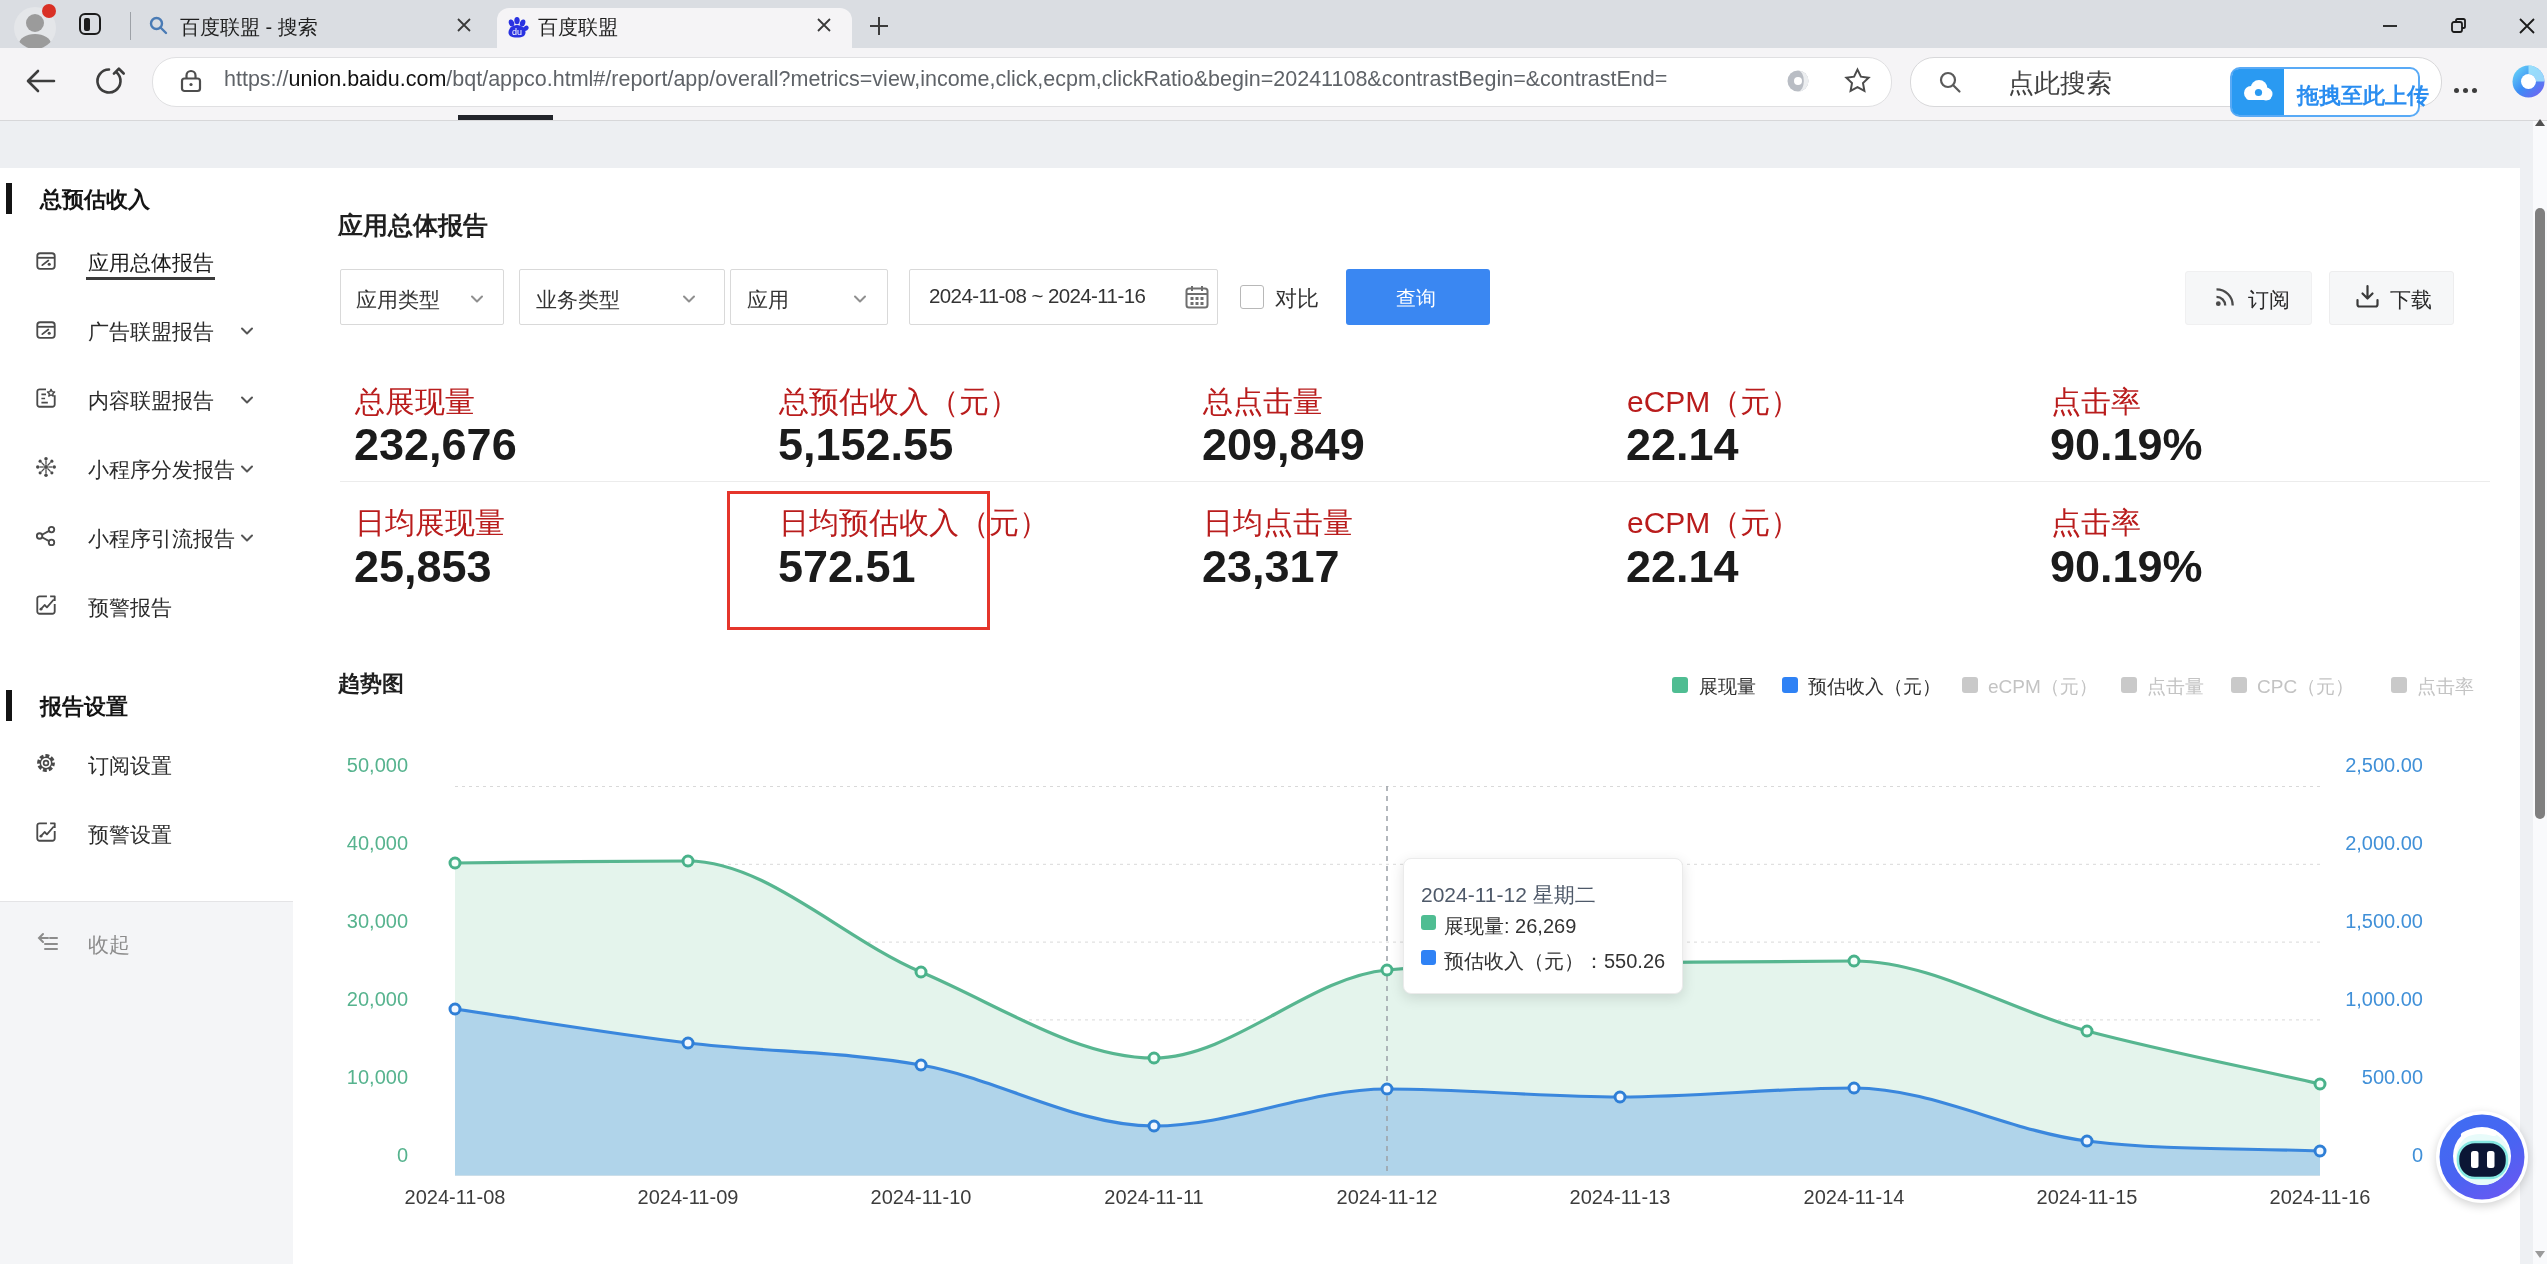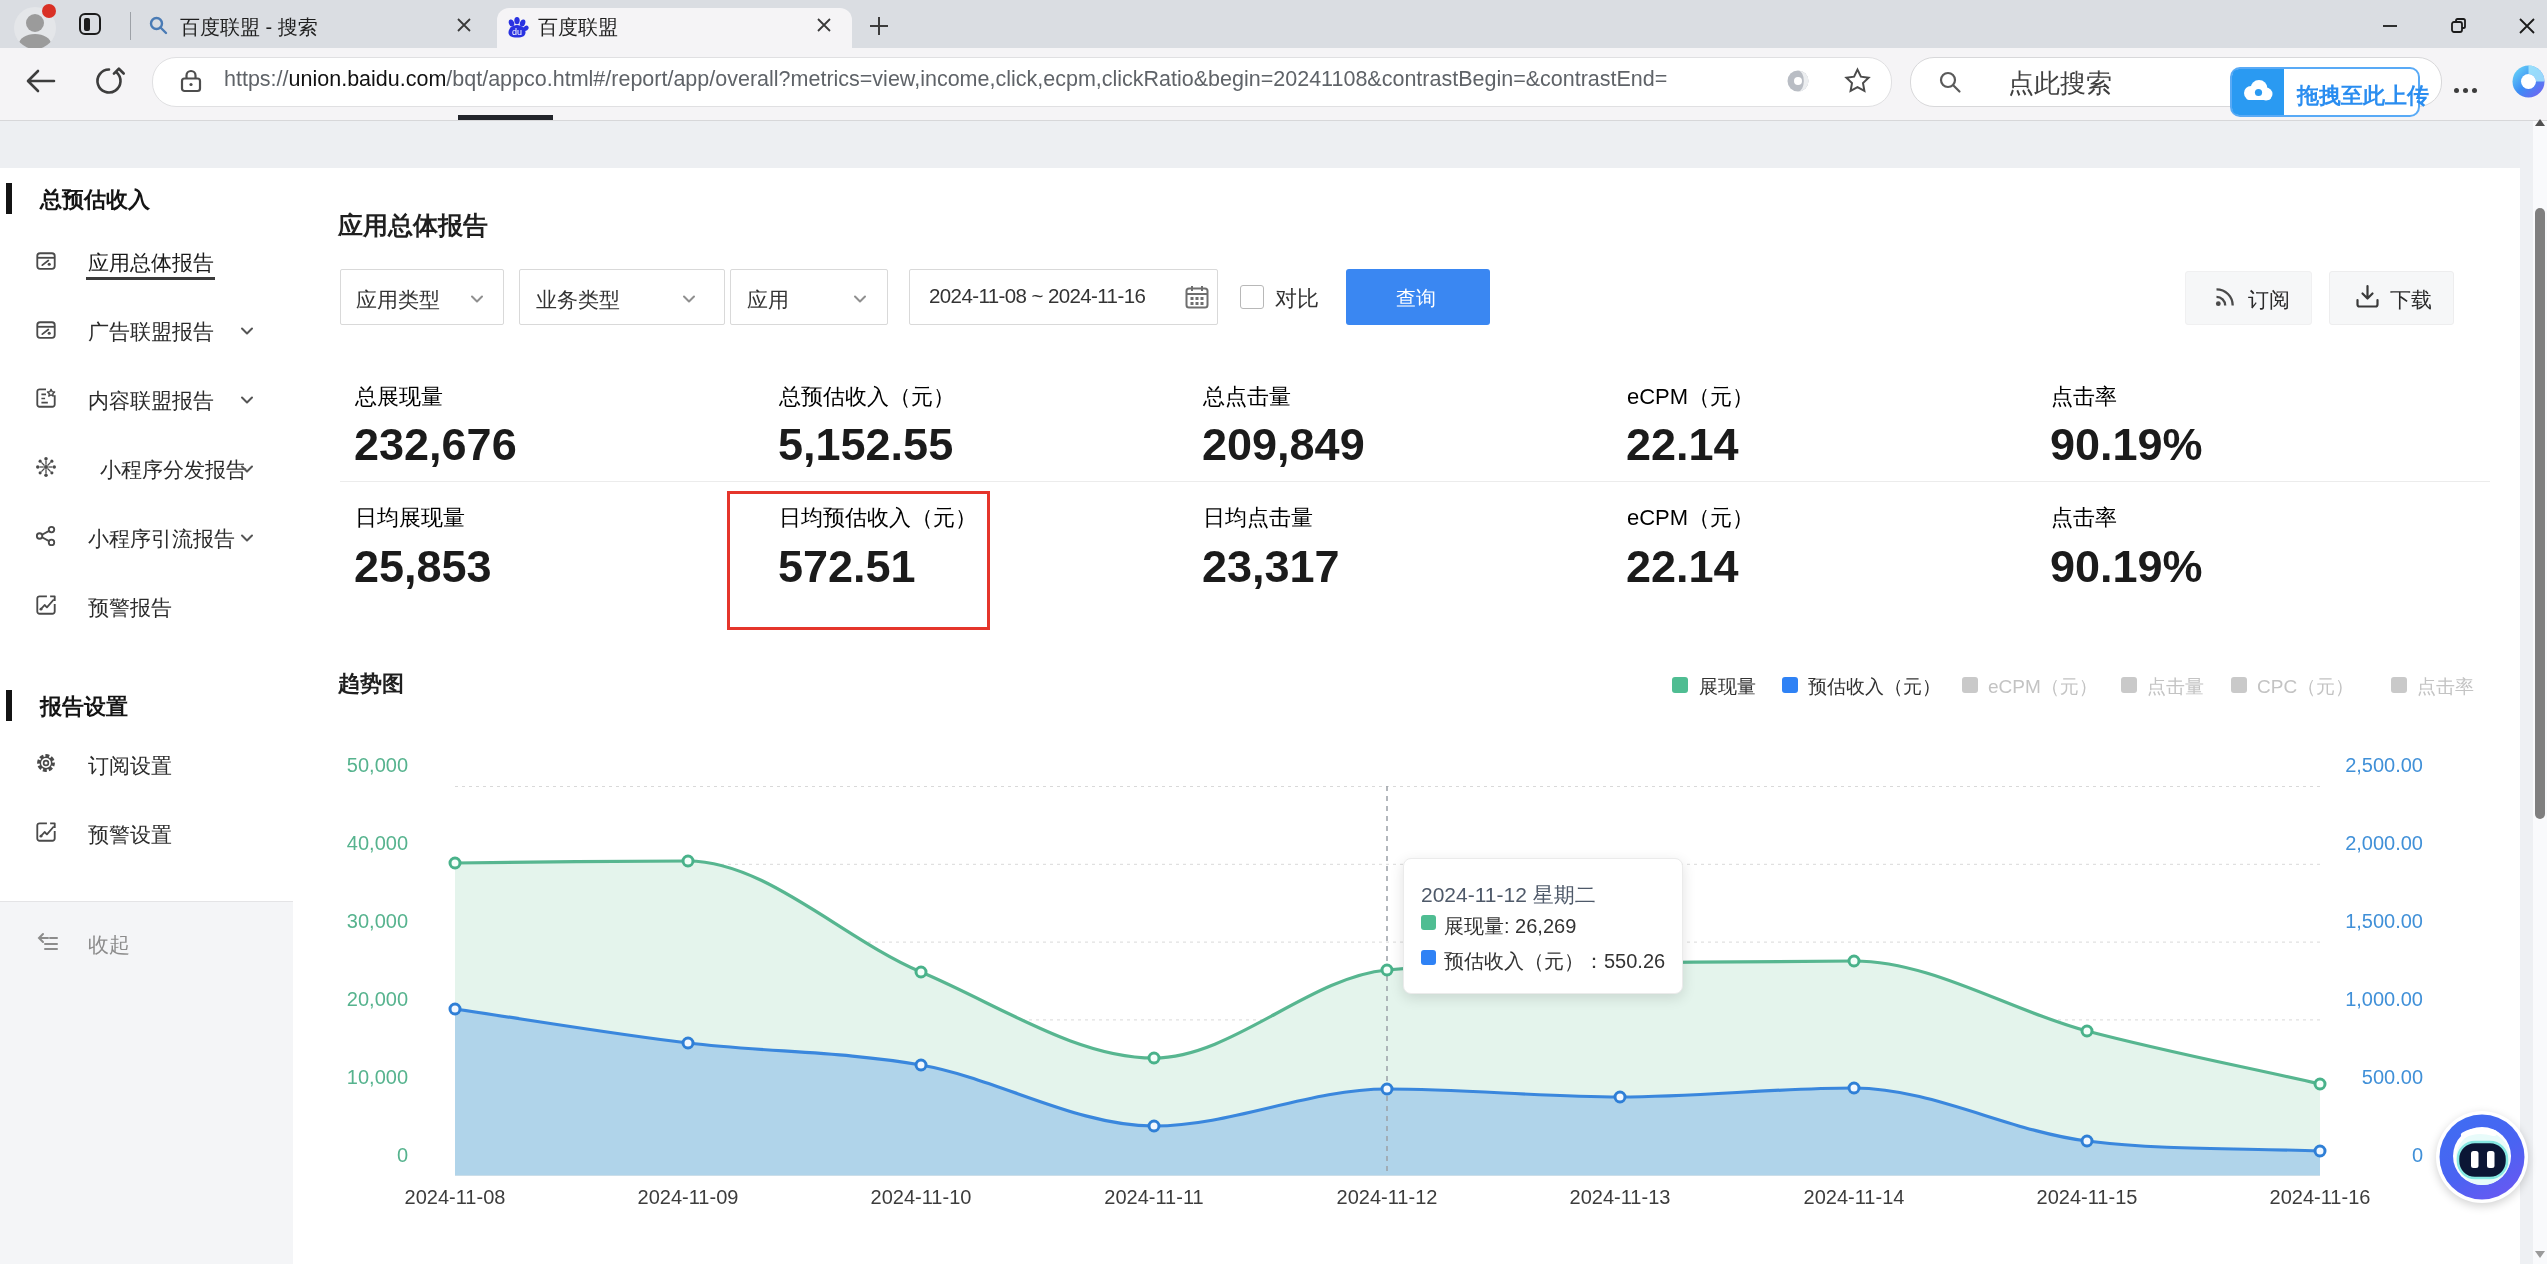"总展现量" .statlab { color: #000000 -> #b91c1c; font-size: 22px -> 30px }
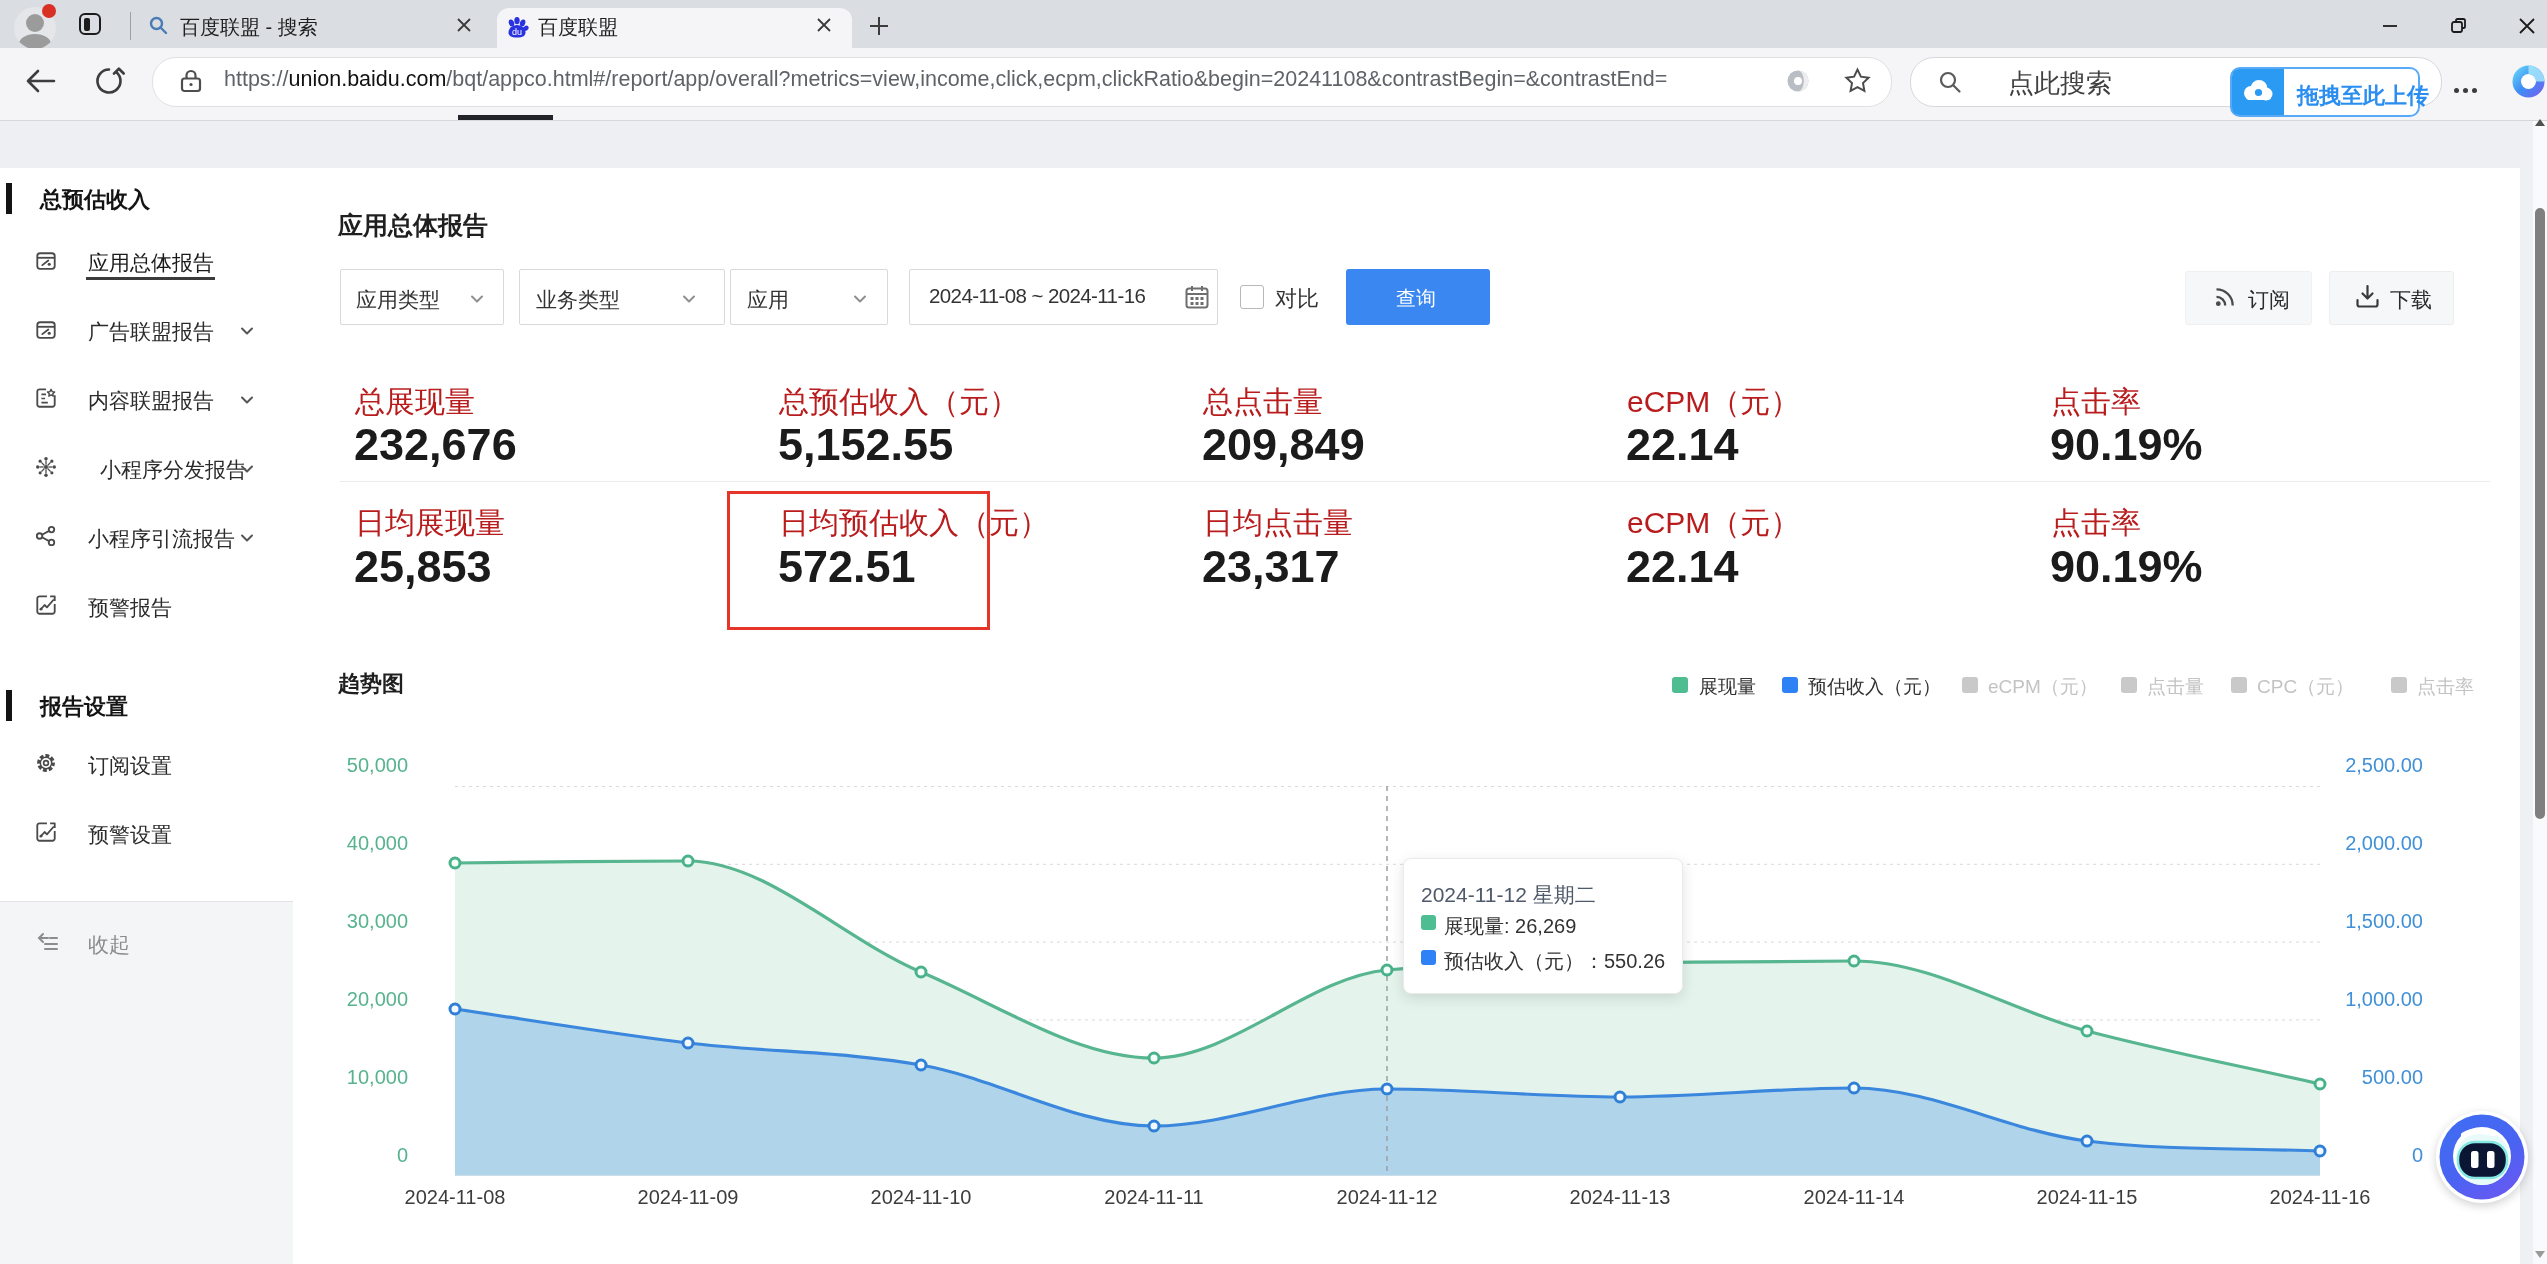"小程序分发报告" div.mitem { margin-left: 12px -> none }
